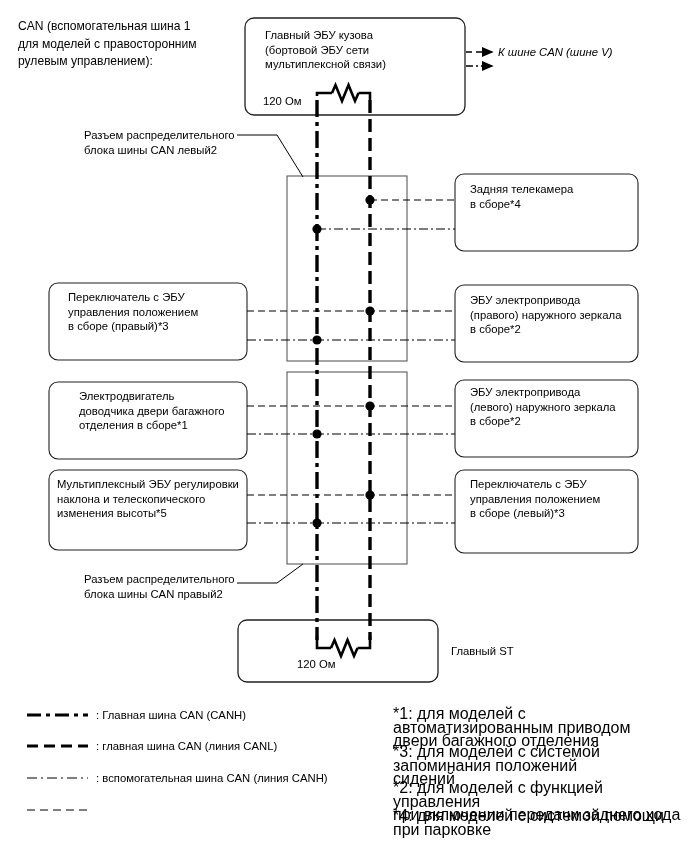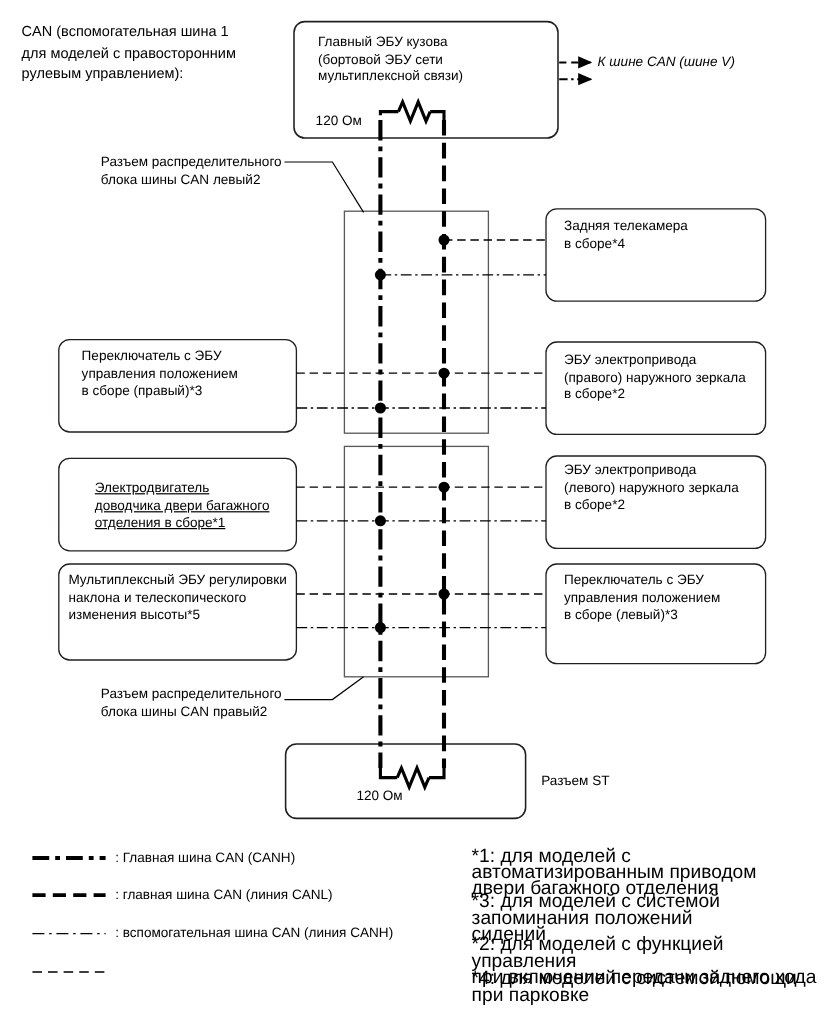"Электродвигатель" div.txt { text-decoration: underline -> none; top: 400px -> 389px }
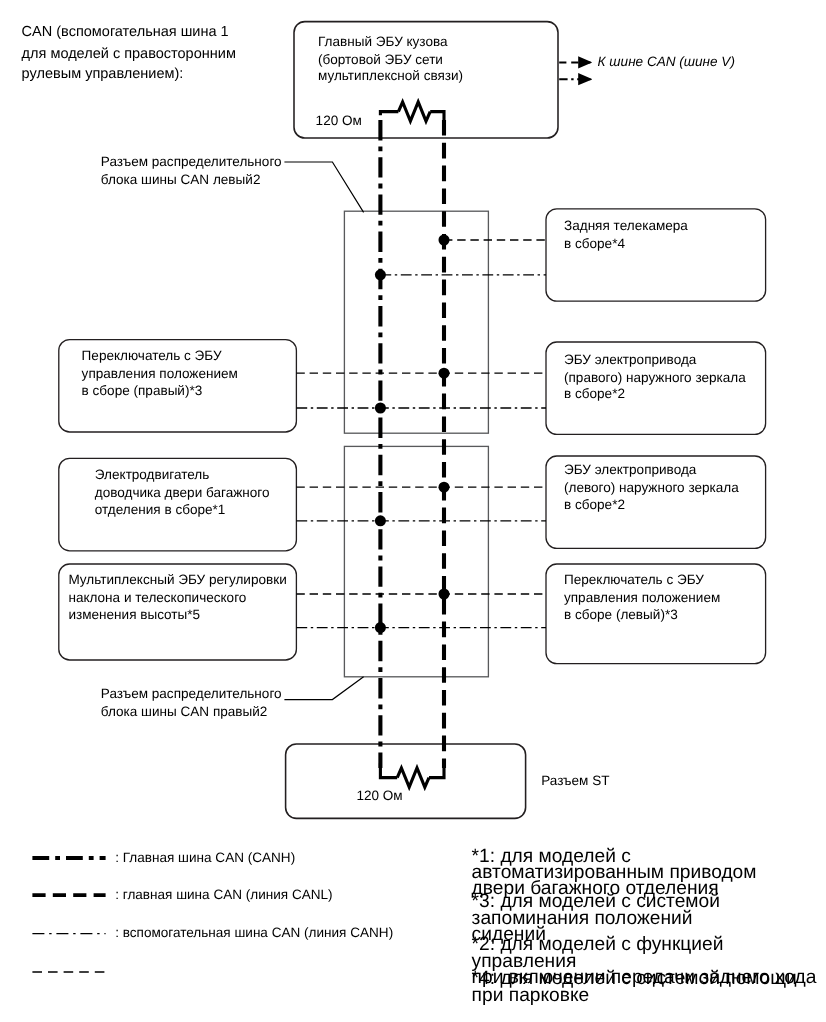"Разъем ST" div.txt { text: Разъем -> Главный }
